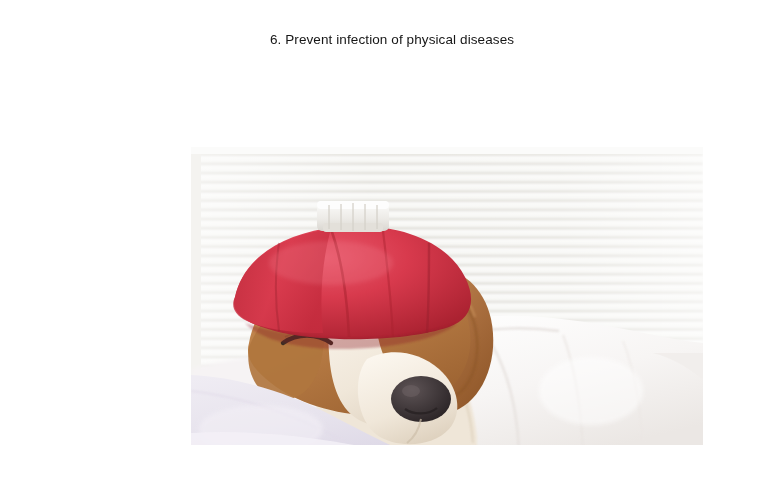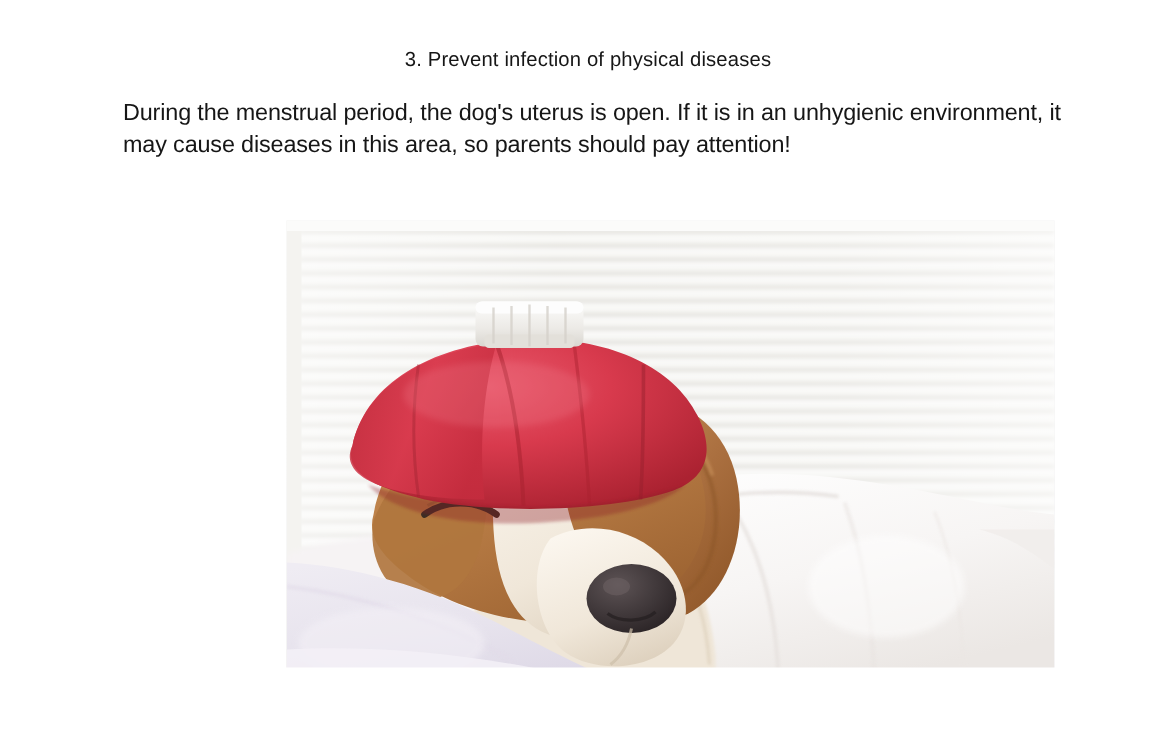"3. Prevent infection of physical" div.section-heading { text: 3 -> 6 }
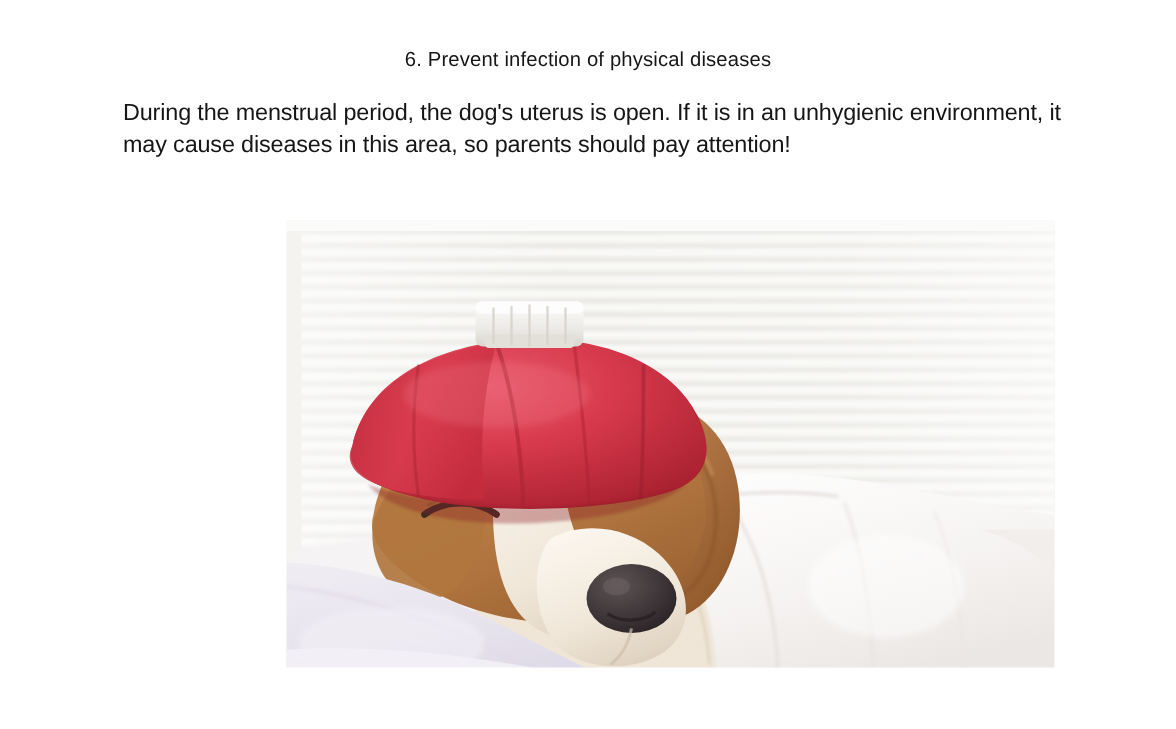"During the menstrual period, the" div.body-paragraph { html: <div>During the menstrual period, the dog's uterus is open. If it is in an unhygienic environment, it may cause diseases in this area, so parents should pay attention!</div> -> none }
